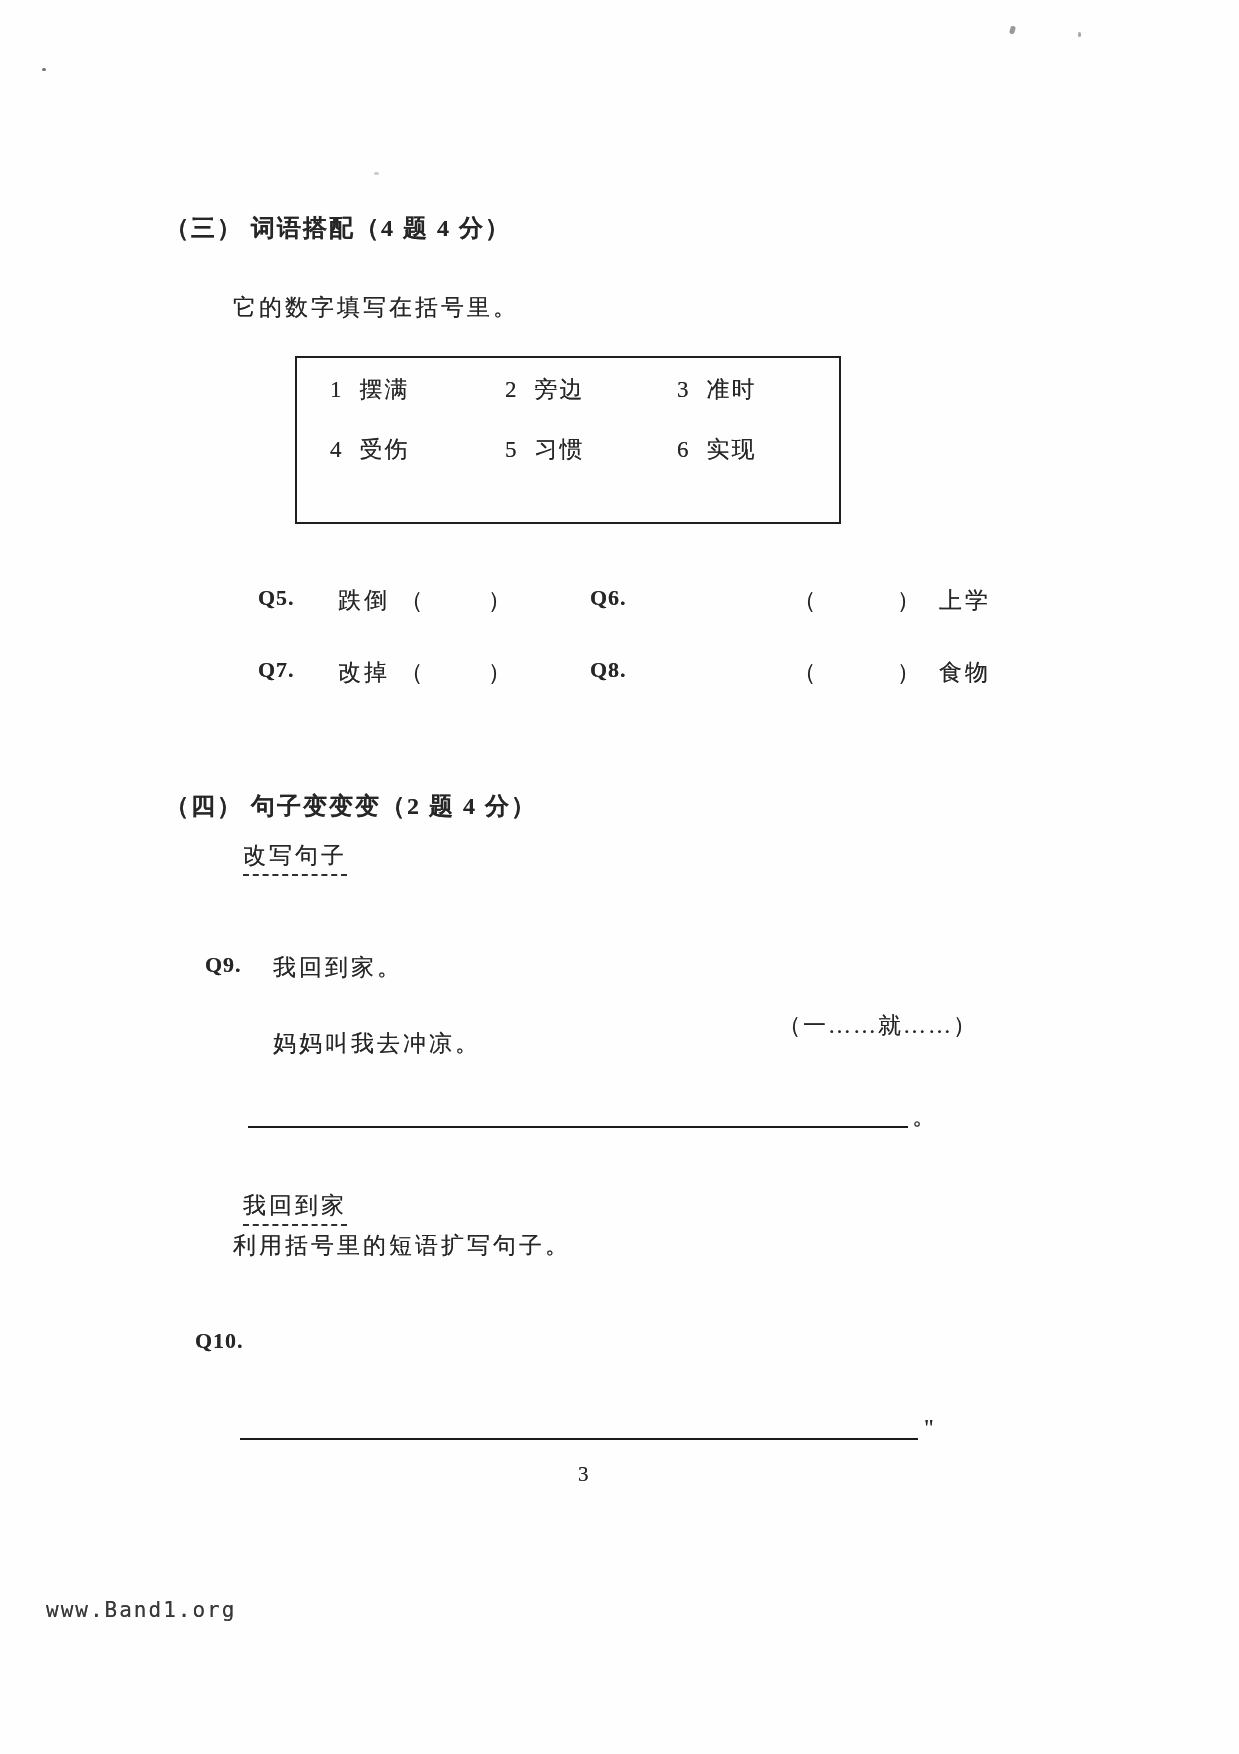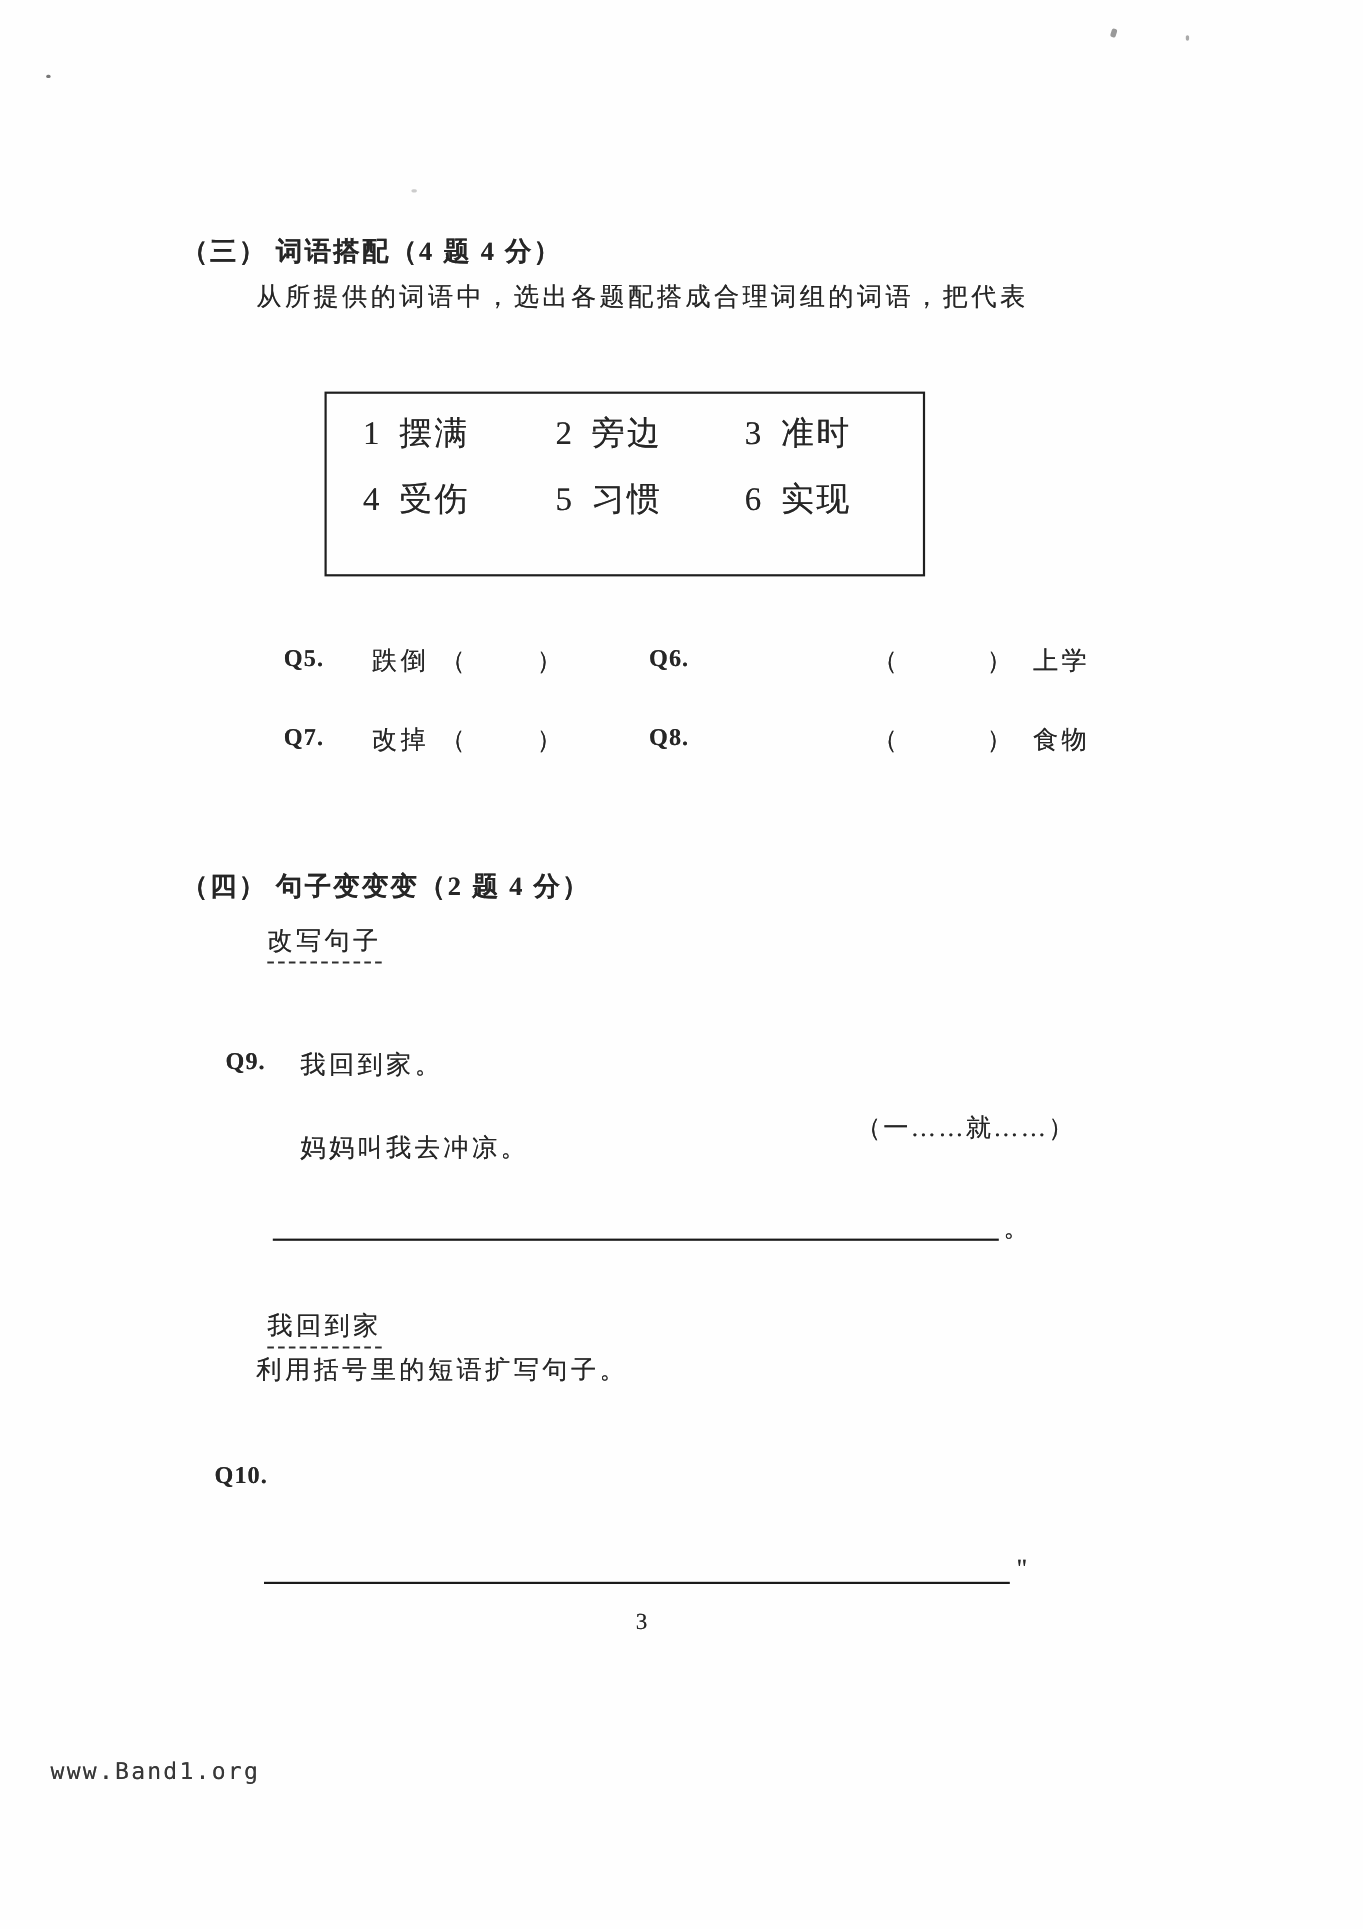"从所提供的词语中，选出各题配搭成合理词组的词语，把代表" div.t { html: <div>从所提供的词语中，选出各题配搭成合理词组的词语，把代表</div> -> none }
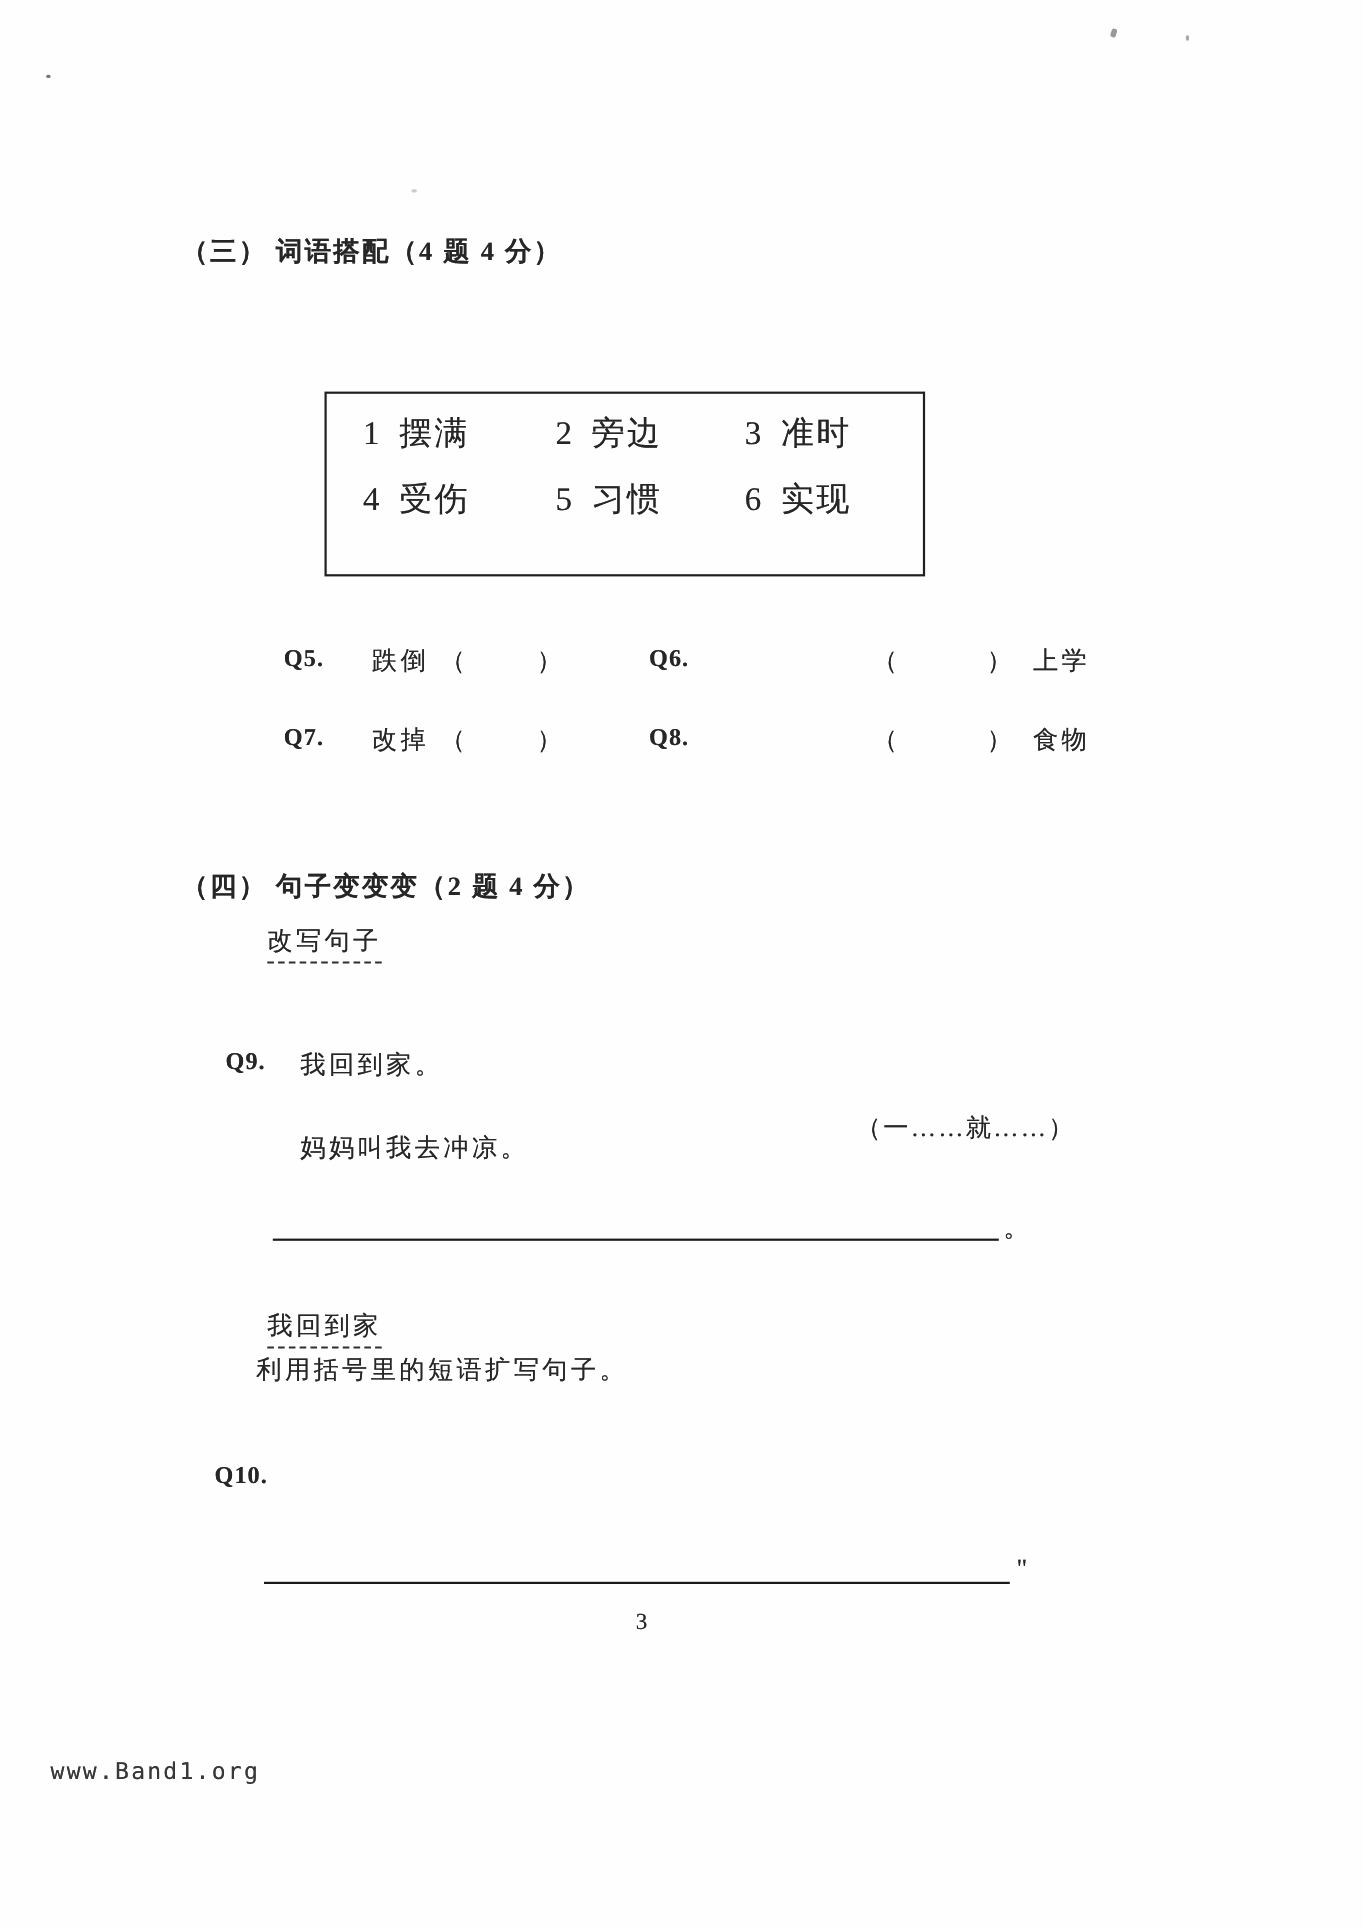"它的数字填写在括号里。" div.t { html: none -> <div>它的数字填写在括号里。</div> }
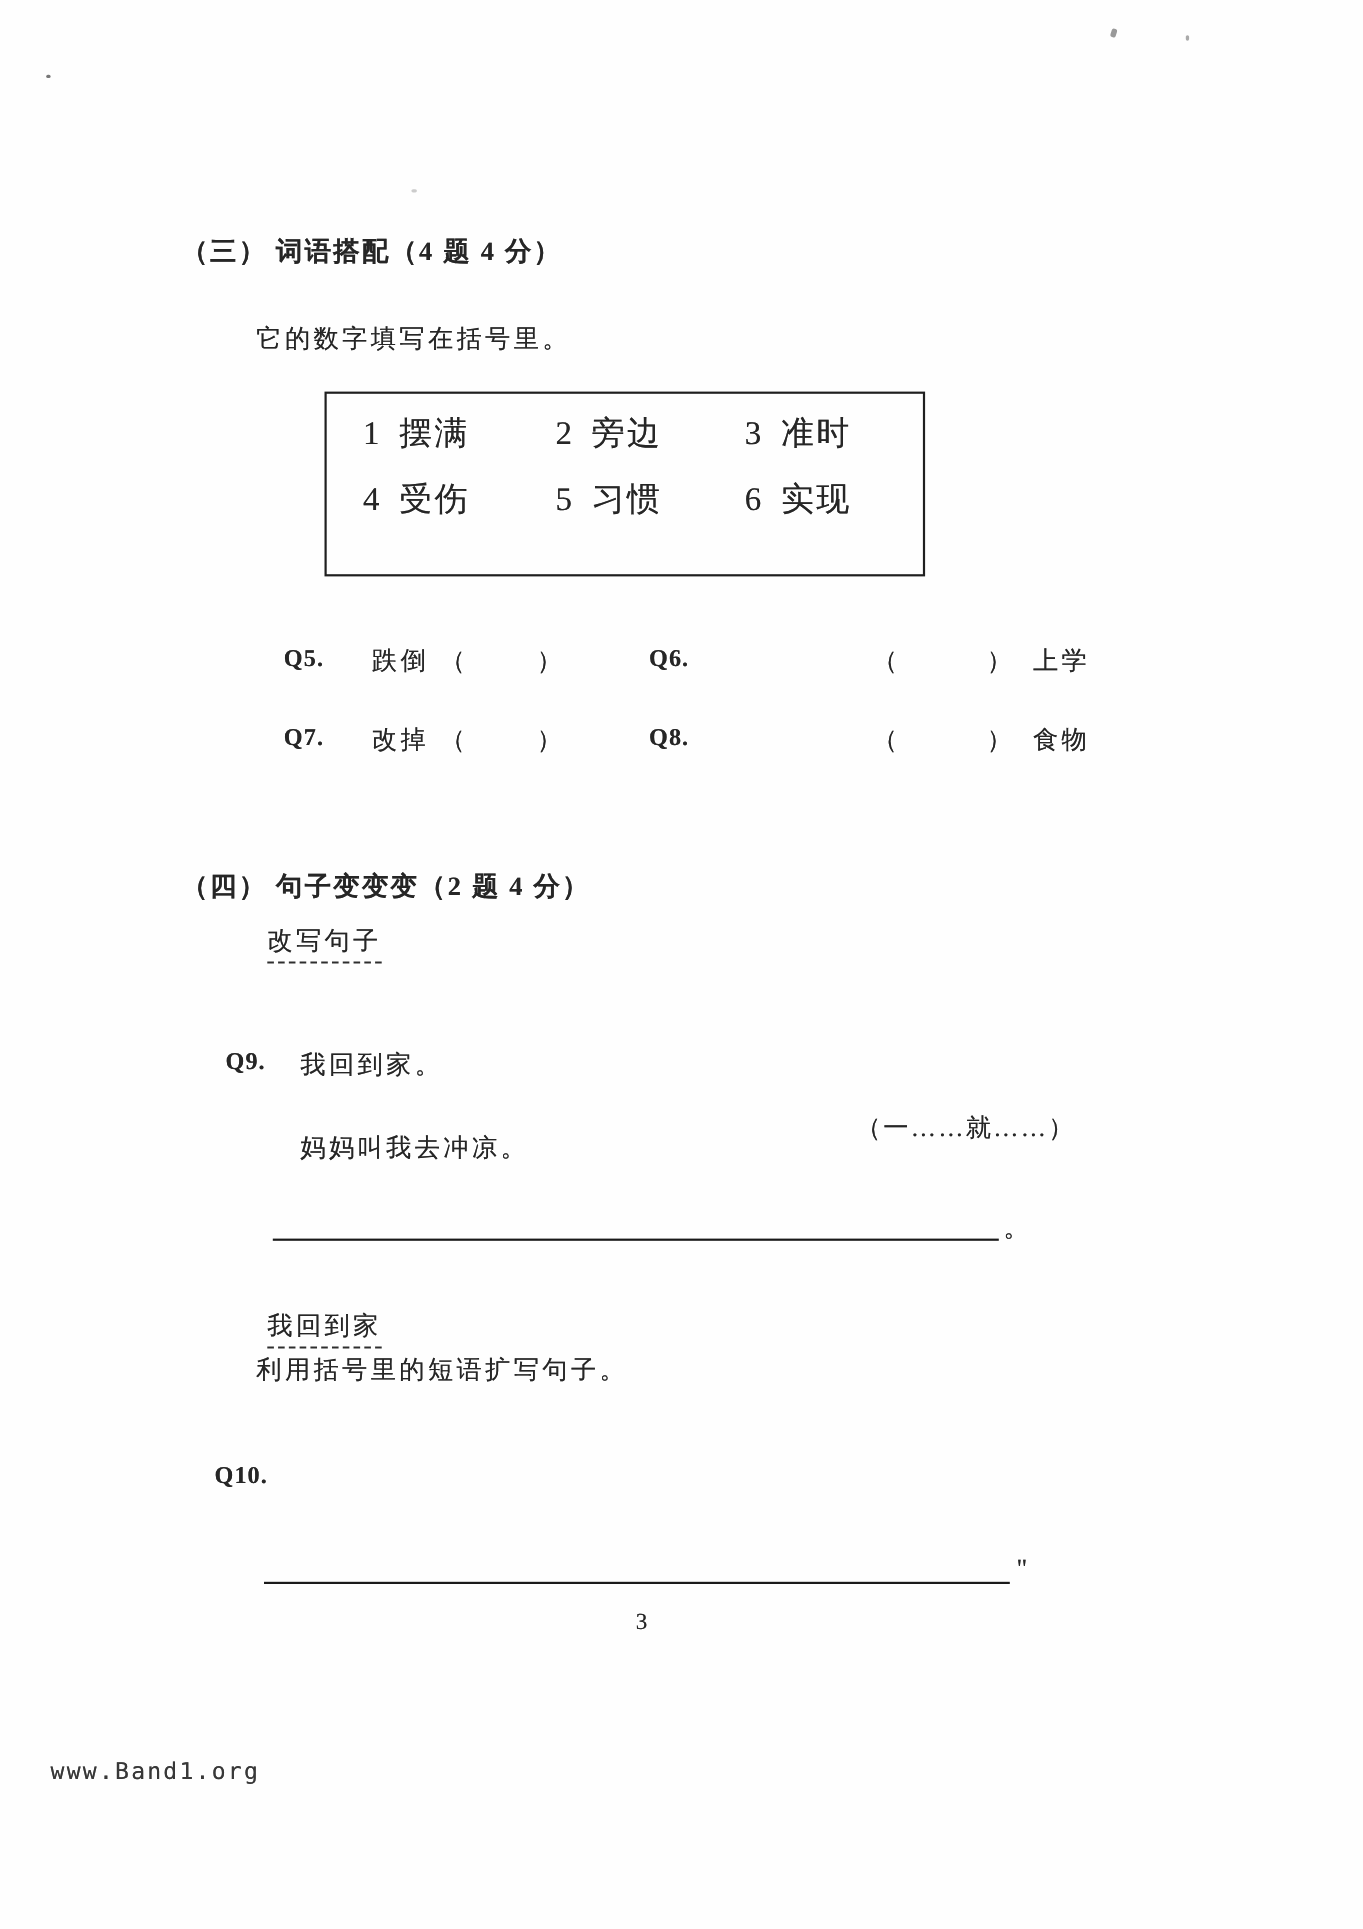"1 摆满" .witem { font-size: 30px -> 23px }
